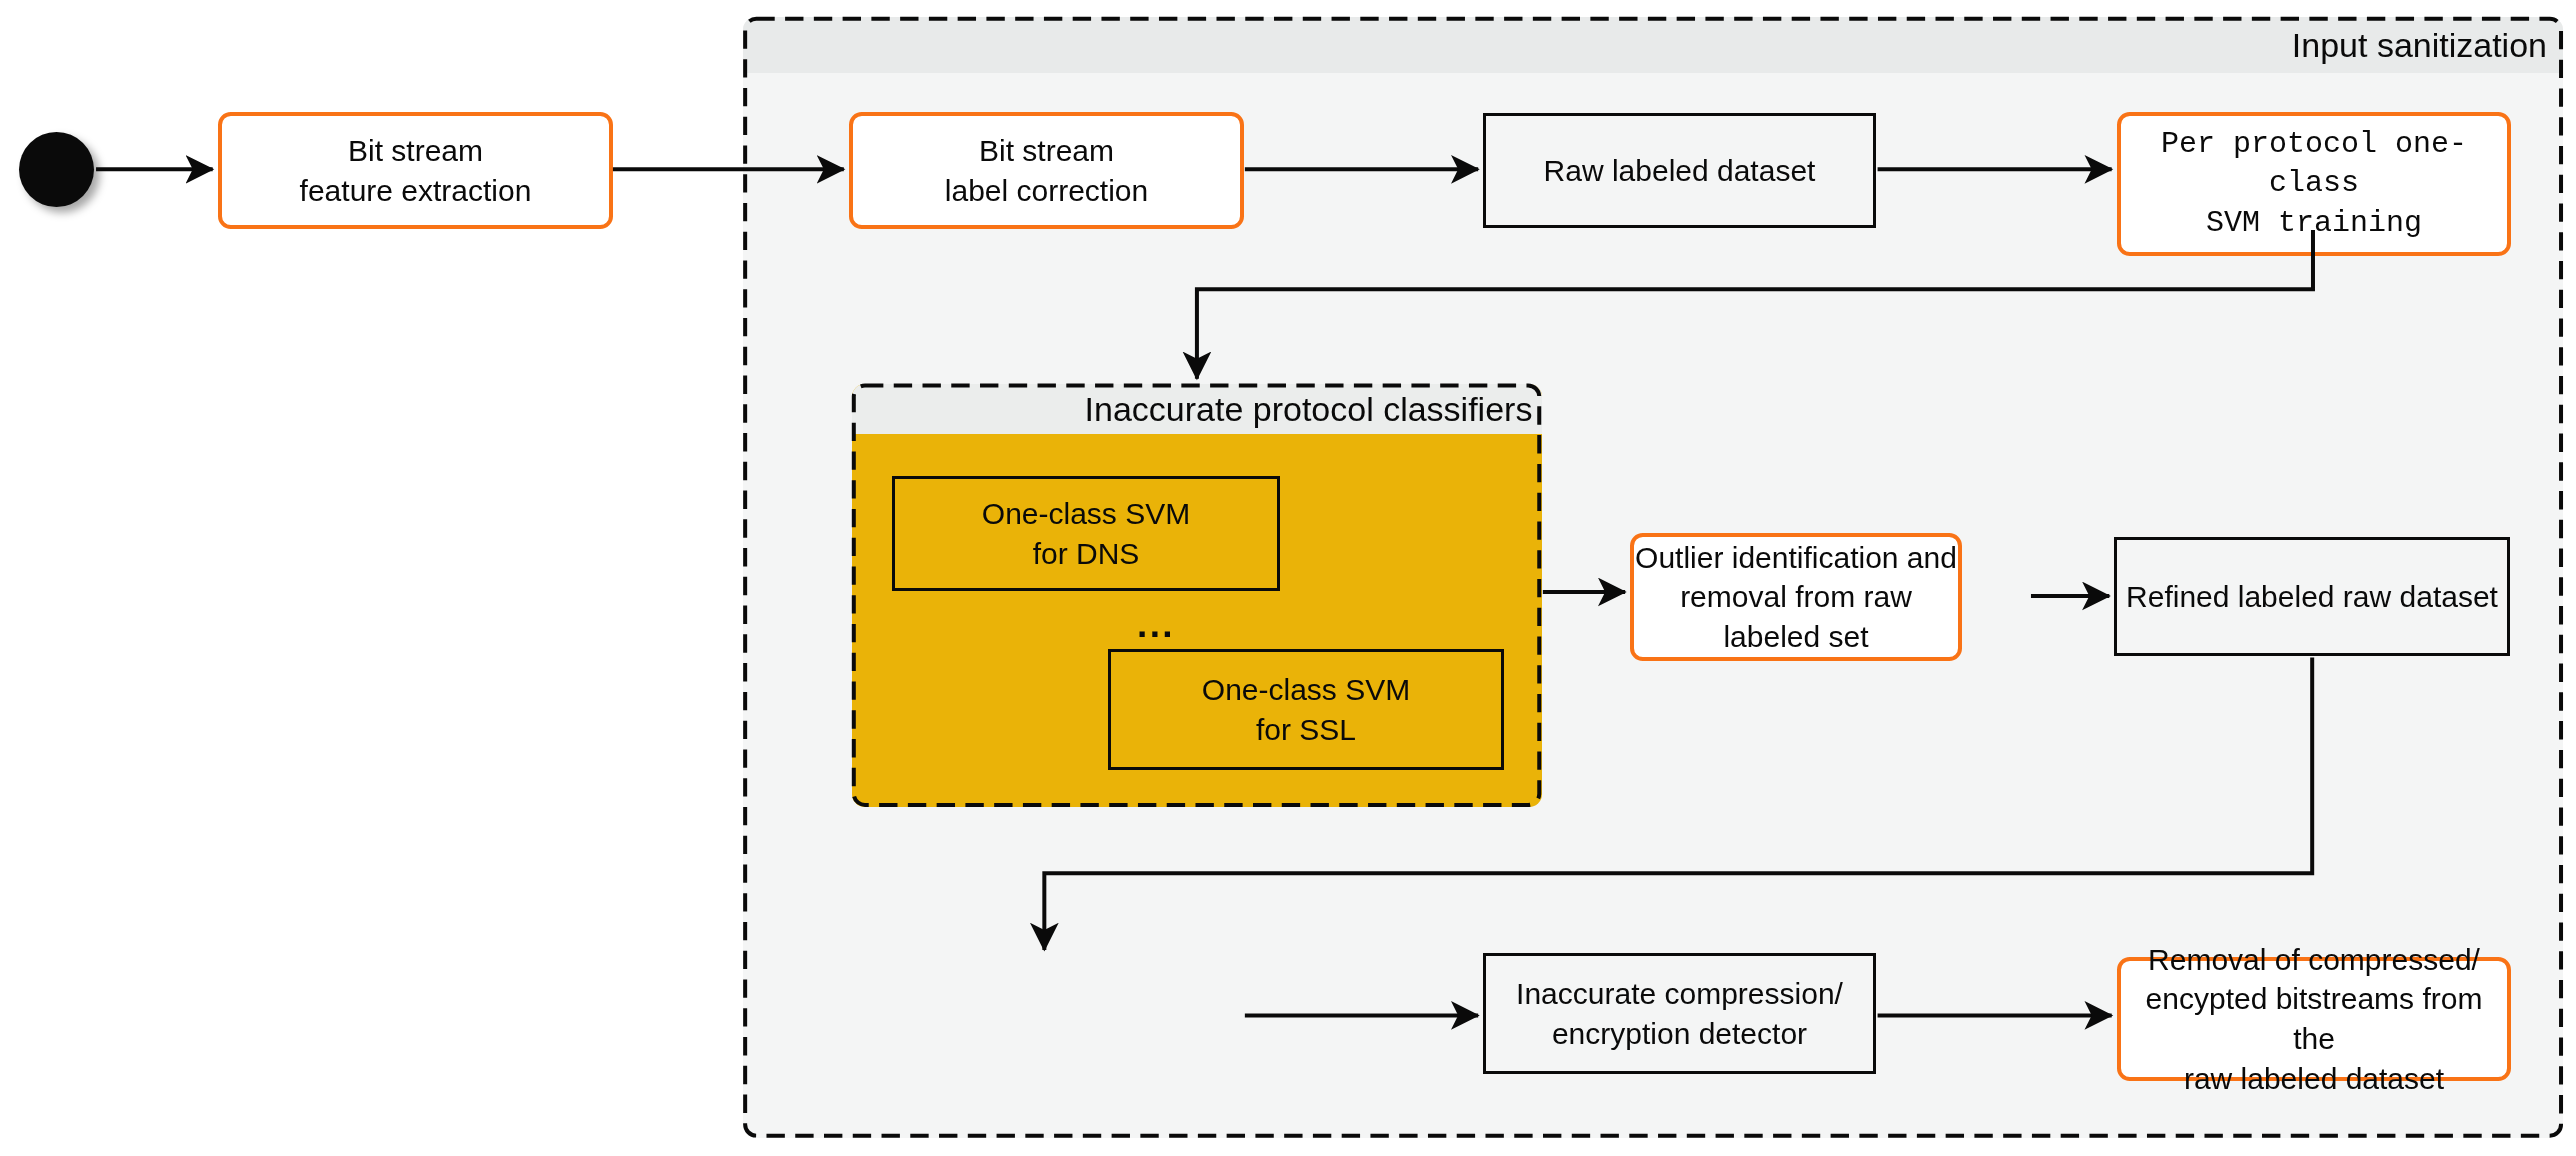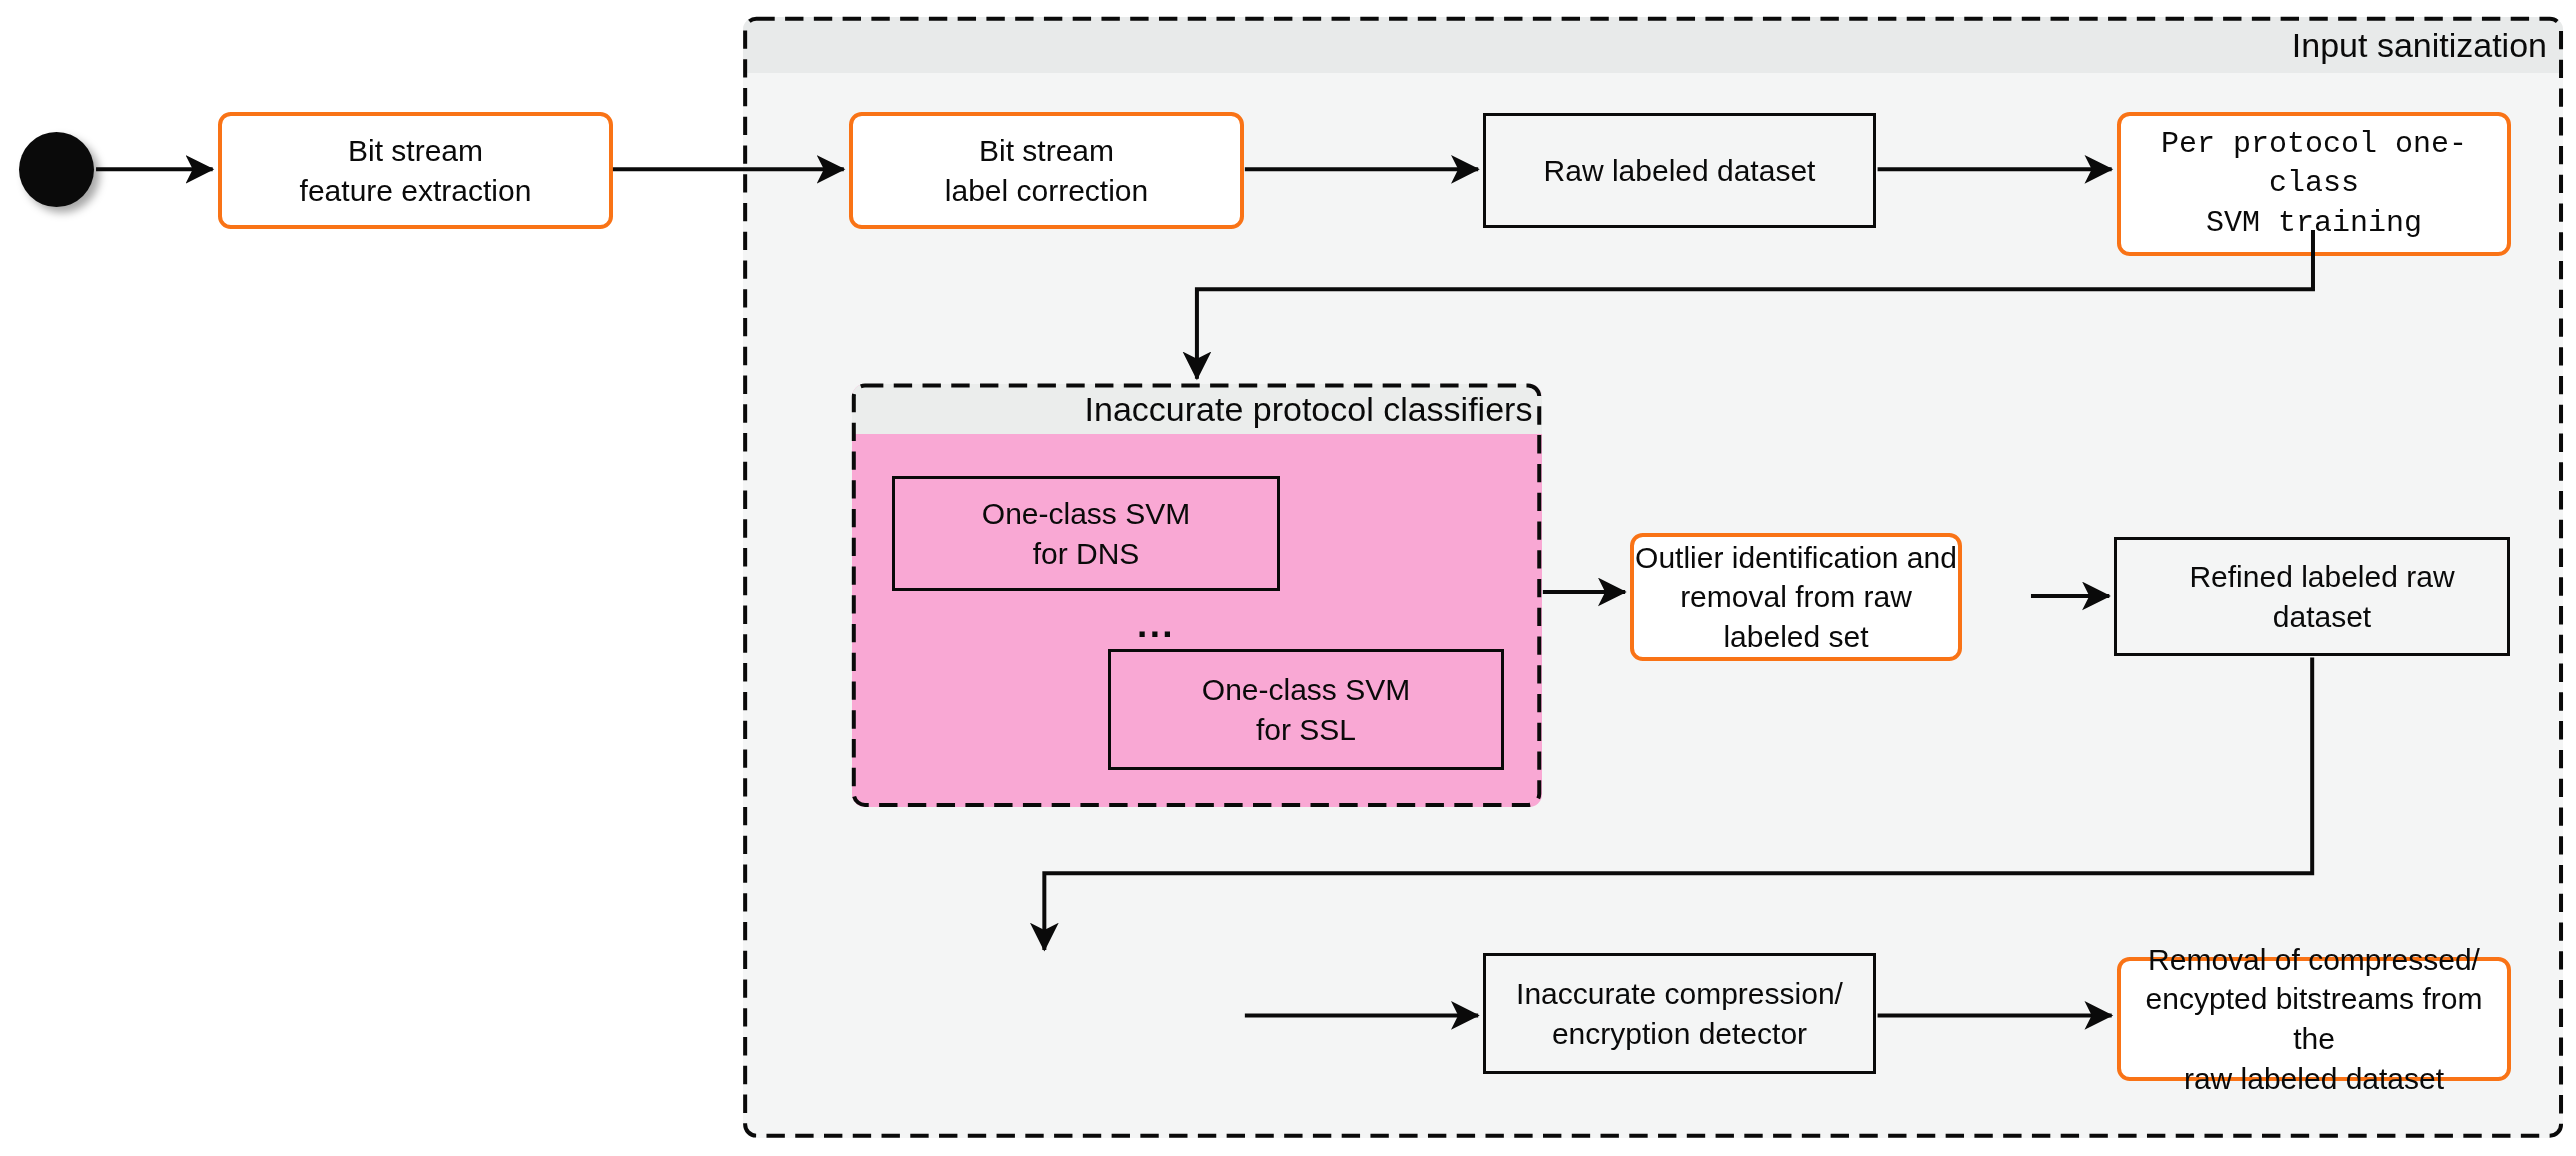"Inaccurate protocol classifiers" .container.inner { background: #f9a8d4 -> #eab308 }
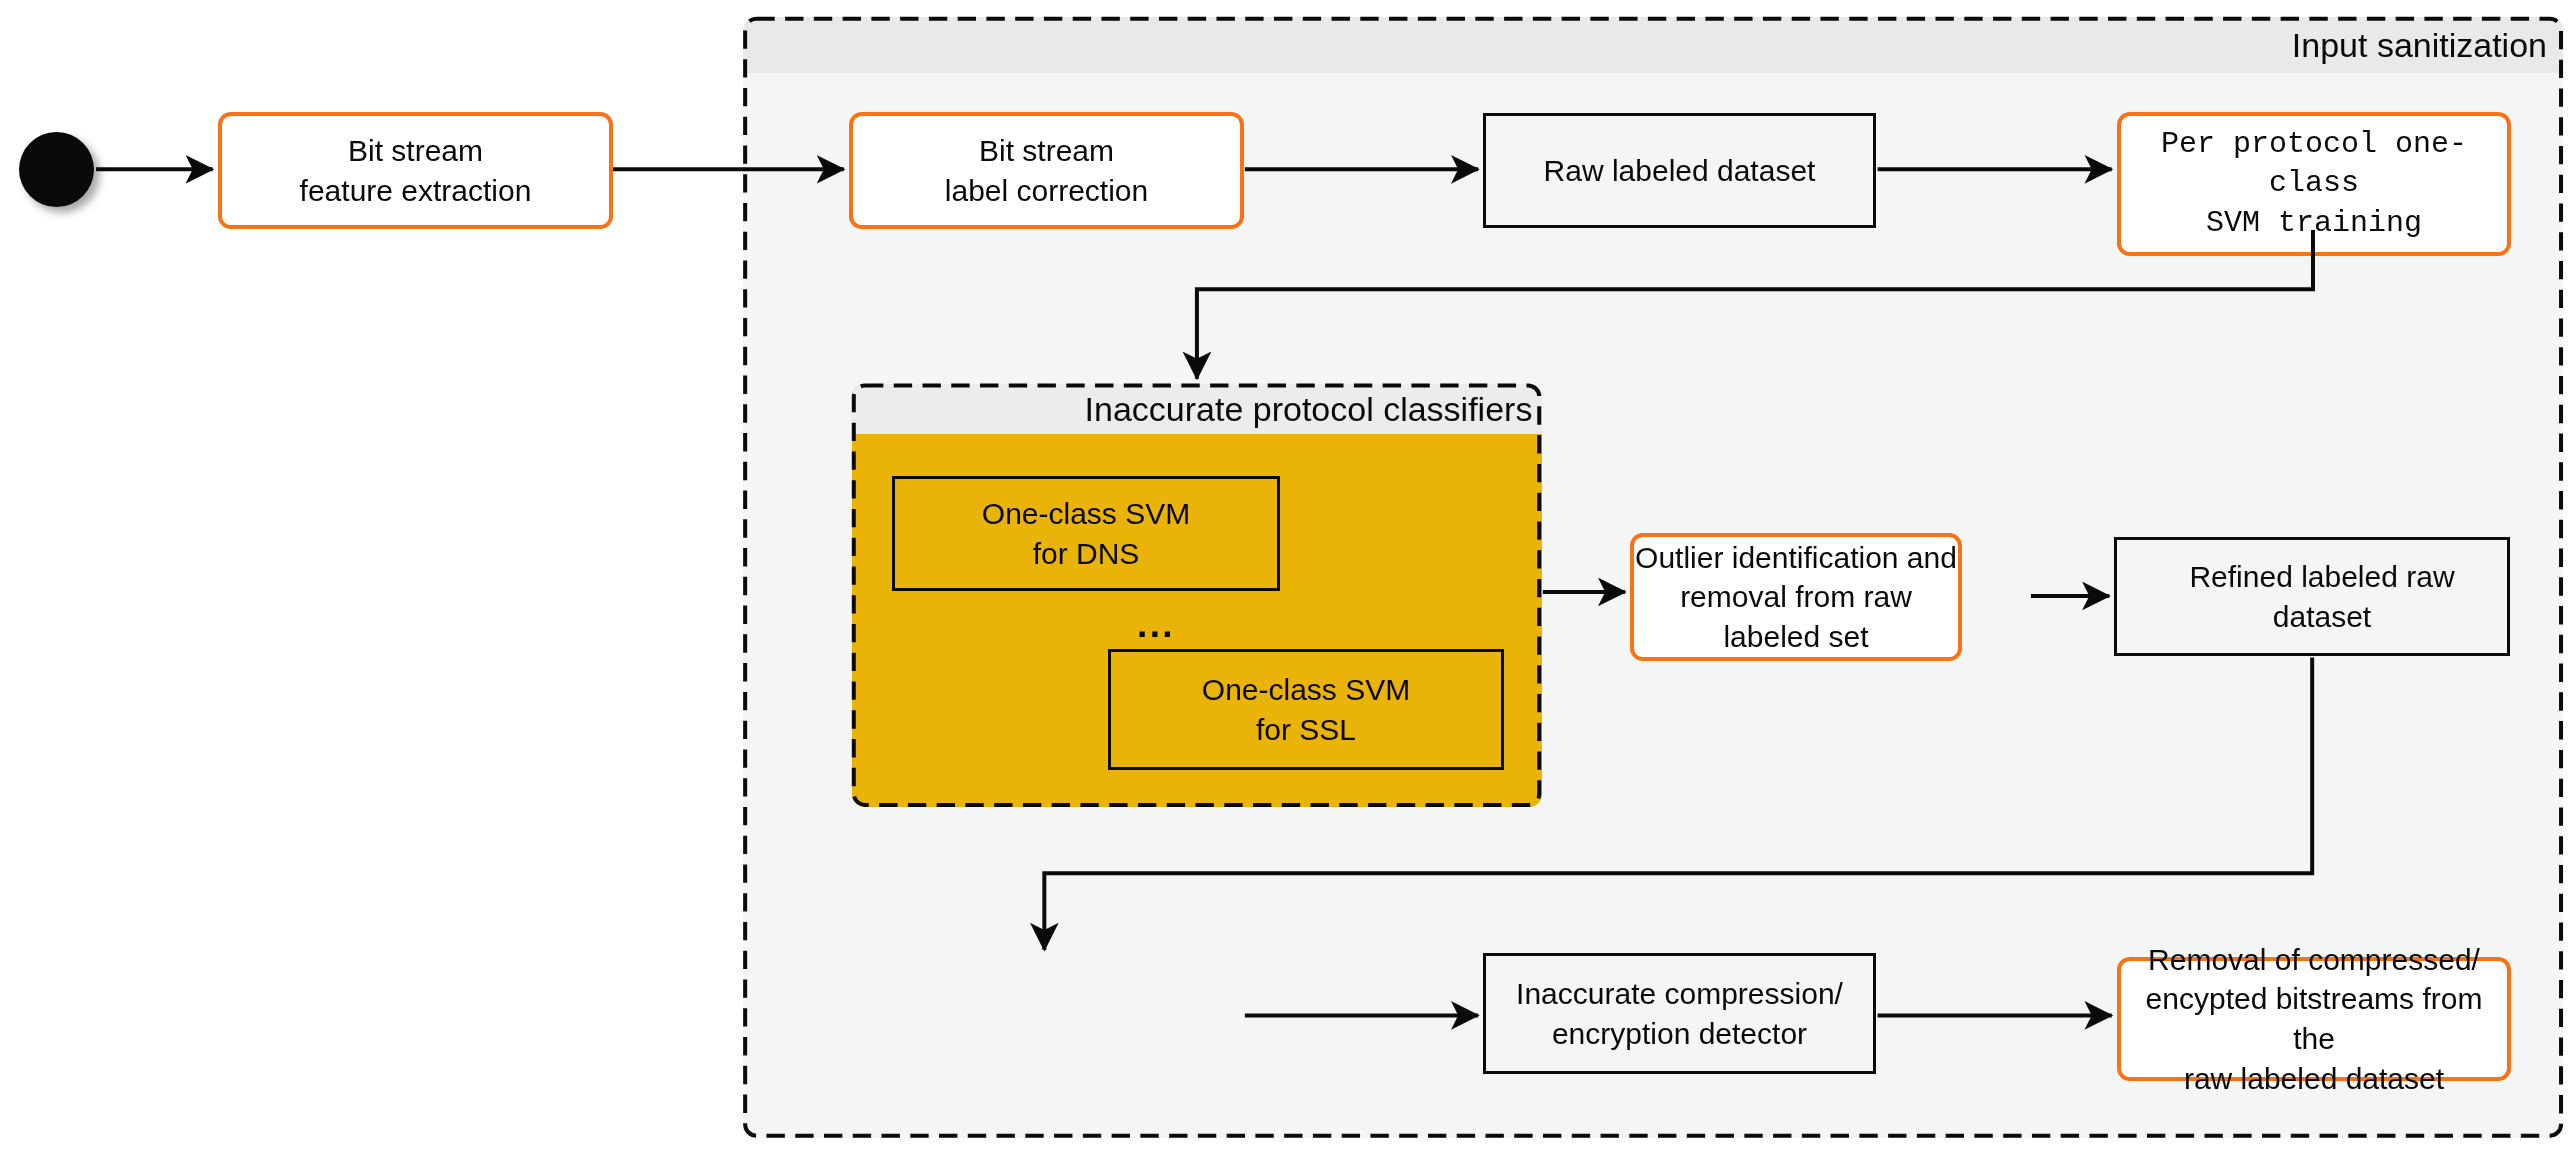"Refined labeled raw dataset" div.node { padding-left: 20px -> none }
